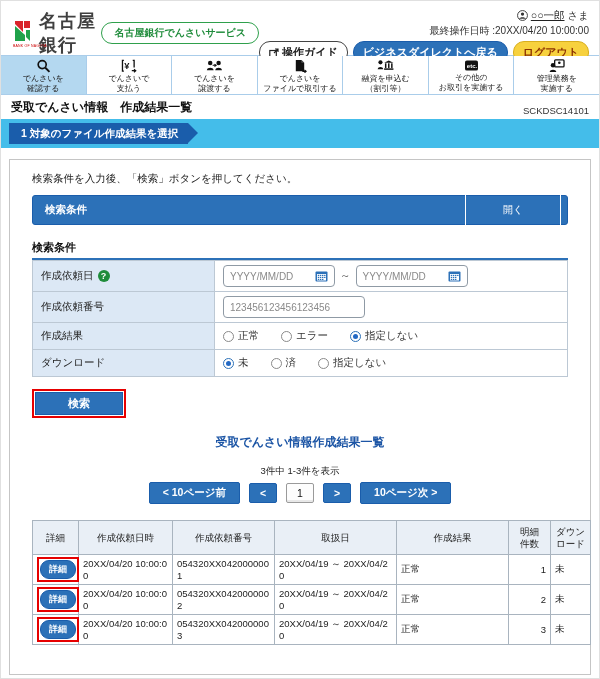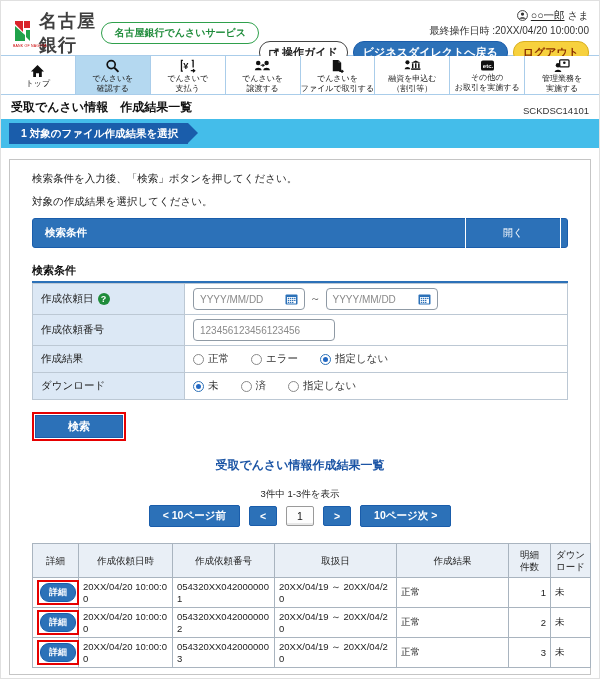"トップ" div.nav-item { html: <div> <svg> <path></path> </svg> <span>トップ</span> </div> -> none }
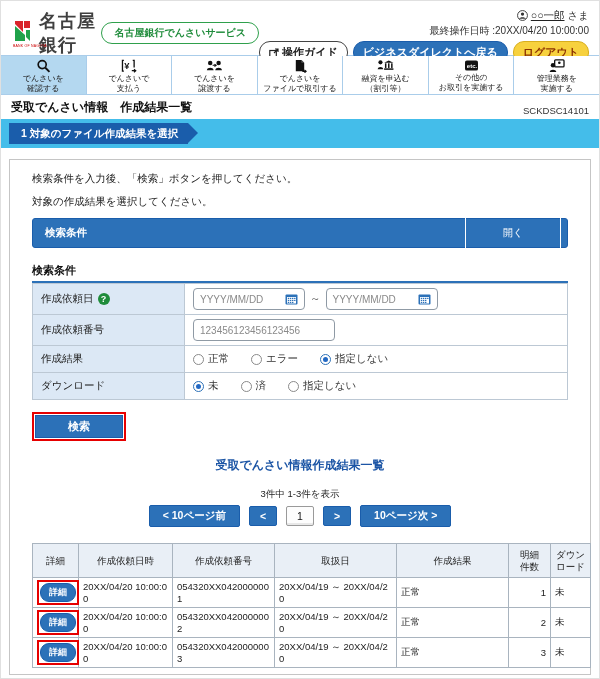"対象の作成結果を選択してください。" p { html: <p>対象の作成結果を選択してください。</p> -> none }
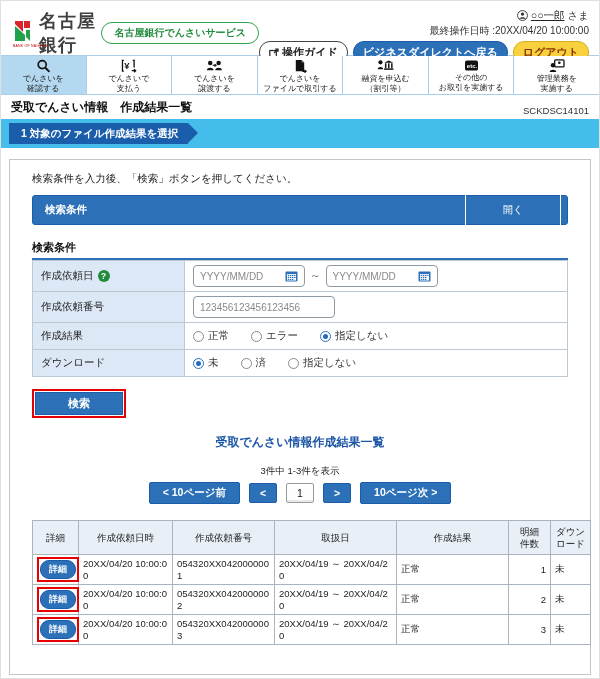"作成依頼日" td.flabel { width: 152px -> 182px }
